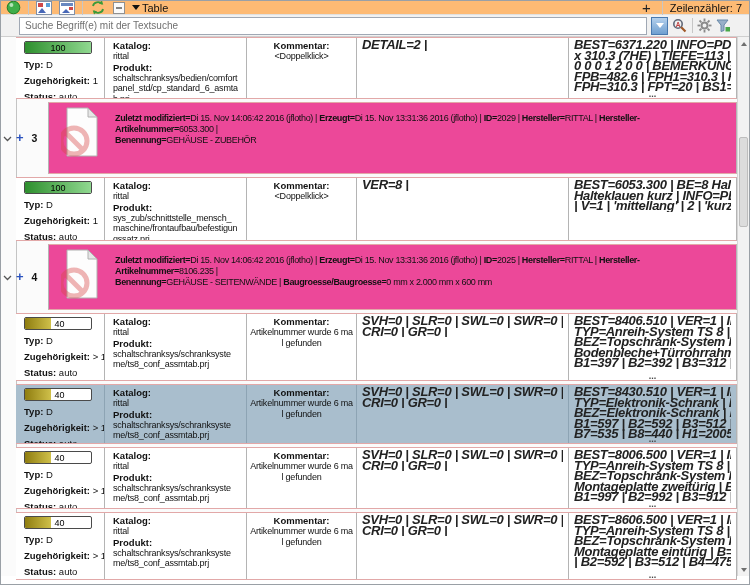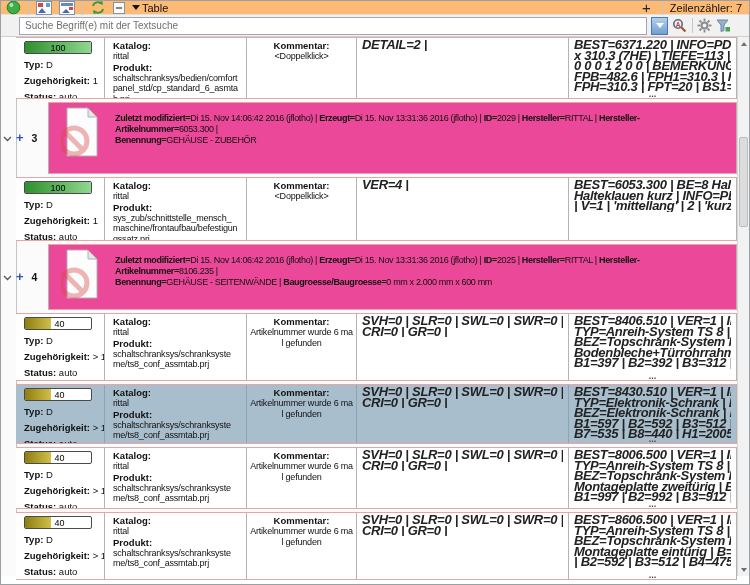"VER=4 |" div.params { text: 4 -> 8 }
